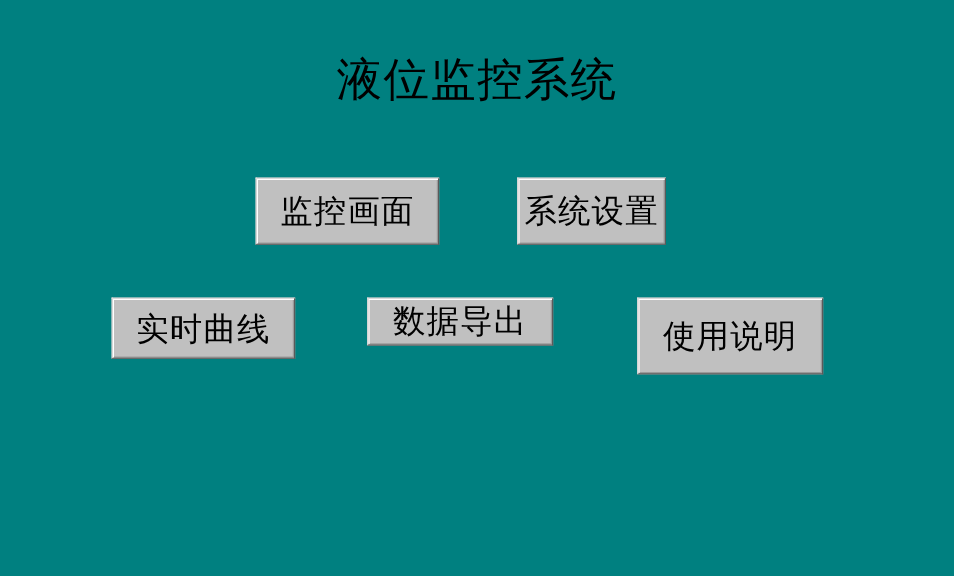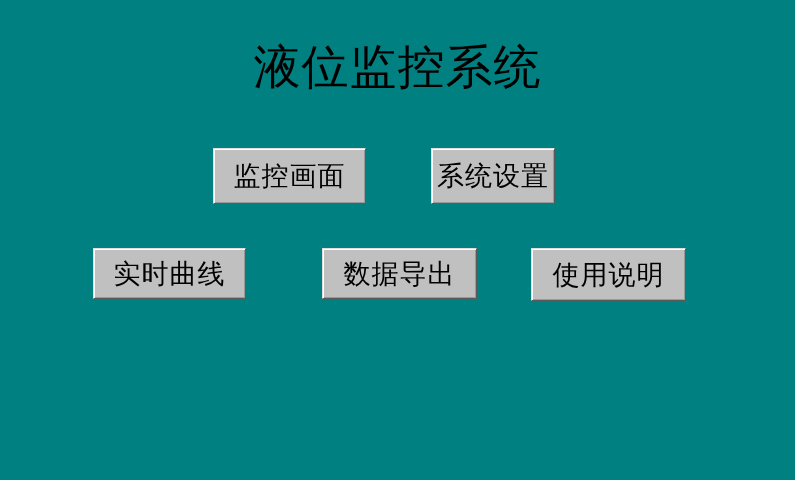"液位监控系统" #page-title { font-size: 47px -> 38px }
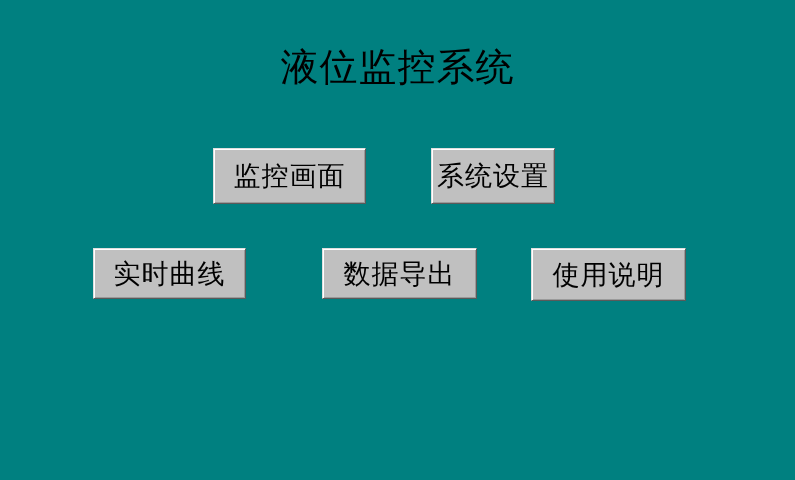"数据导出" #btn-export { height: 51px -> 40px; left: 322px -> 306px }
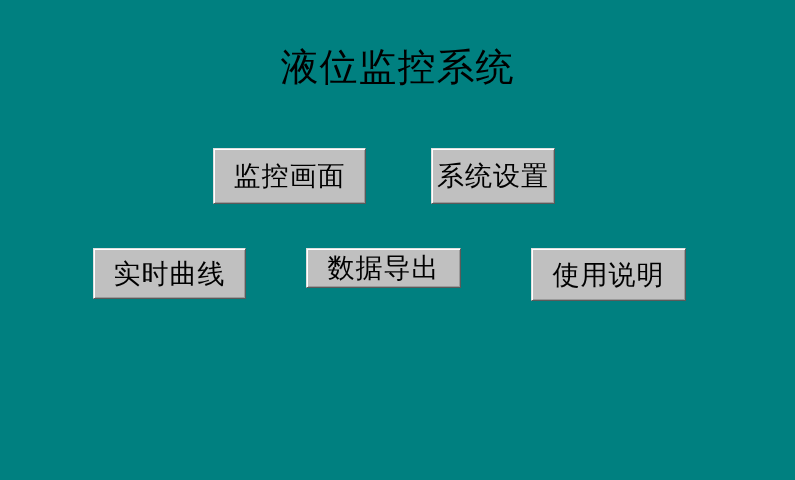"使用说明" #btn-help { height: 53px -> 64px }
